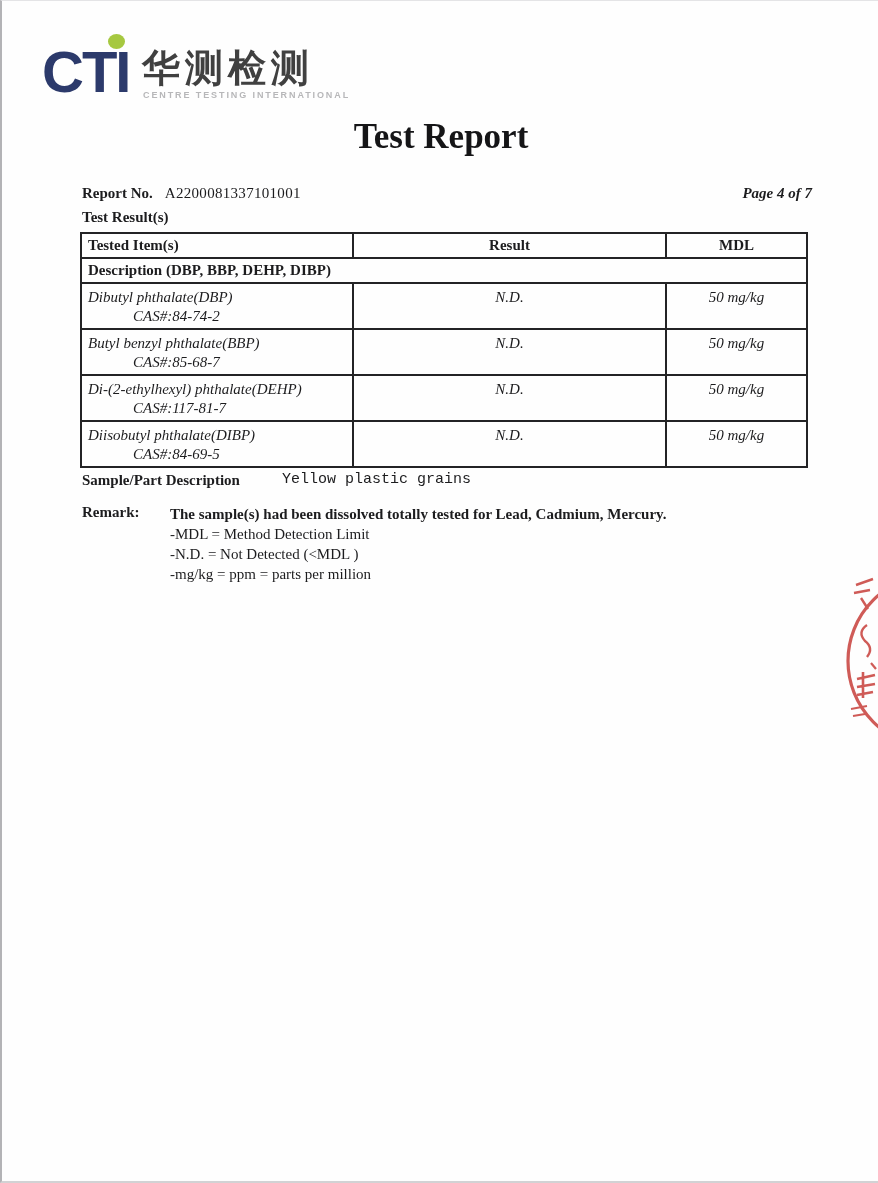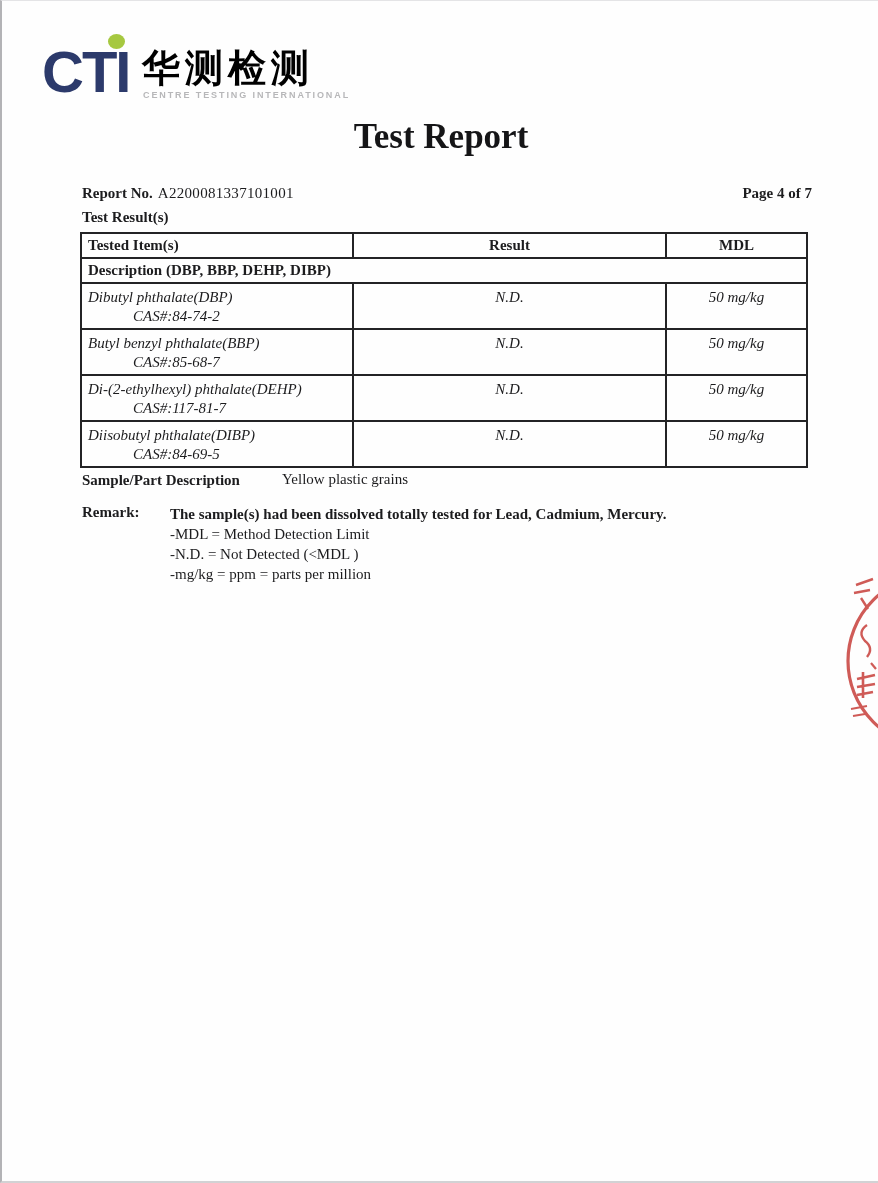"华测检测" .logo-cn { color: #000000 -> #404040 }
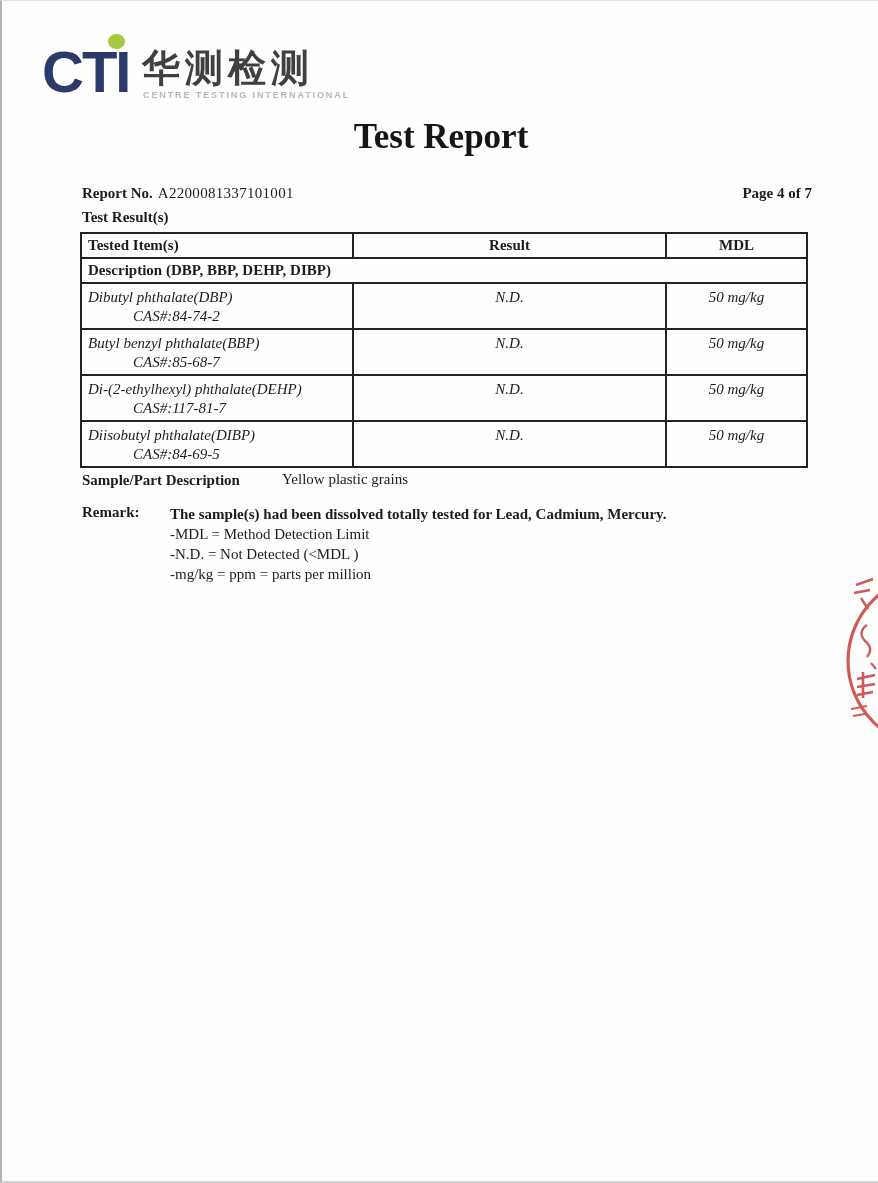"A2200081337101001" .report-no-value { margin-left: 5px -> 12px }
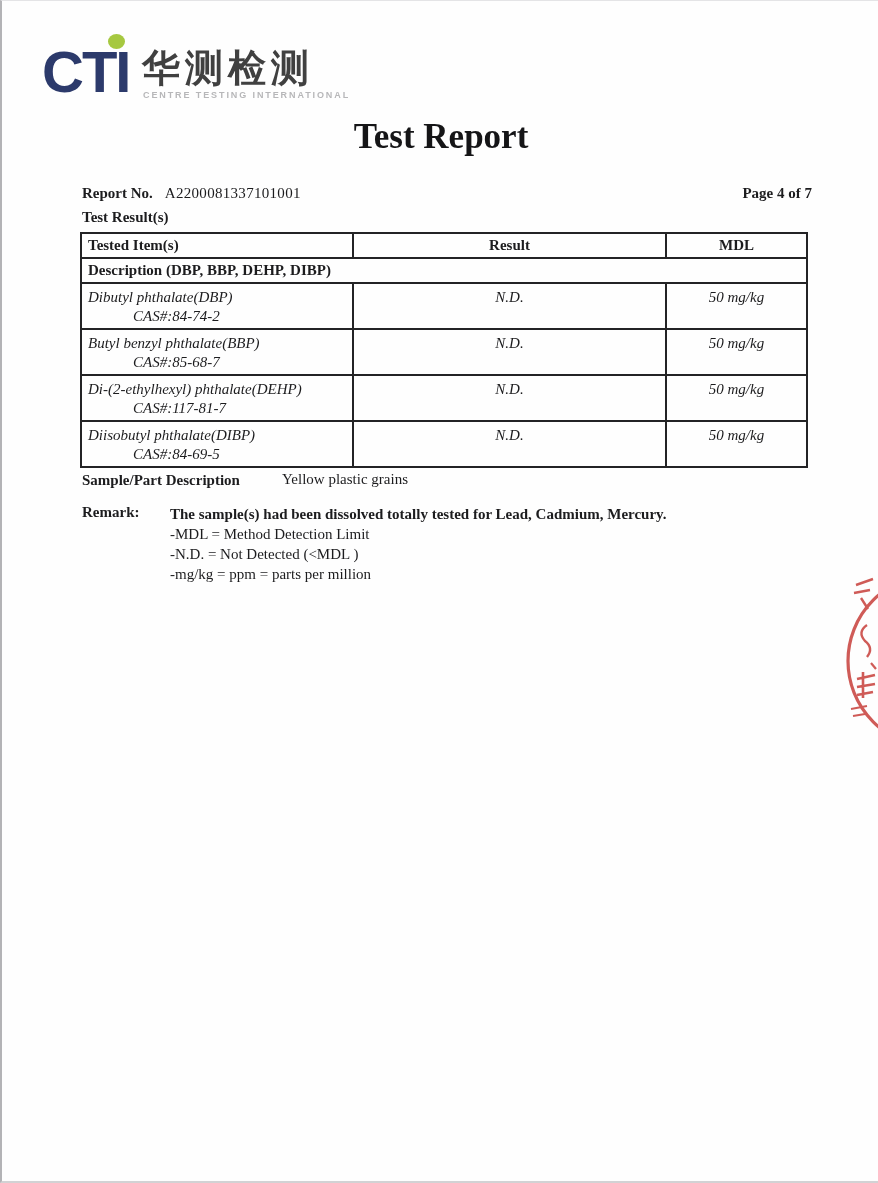"Page 4 of 7" .page-indicator { font-style: none -> italic }
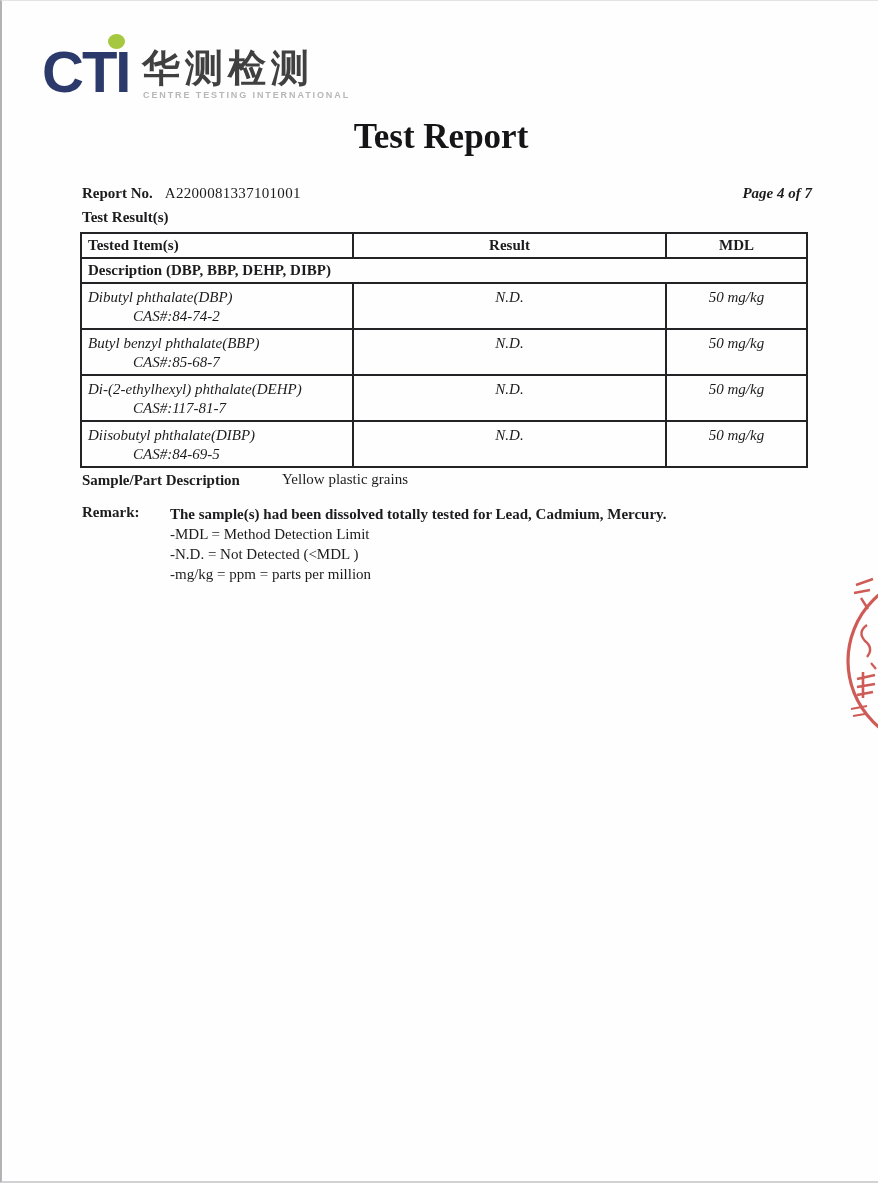"Yellow plastic grains" .sample-value { font-family: none -> Liberation Mono, monospace }
